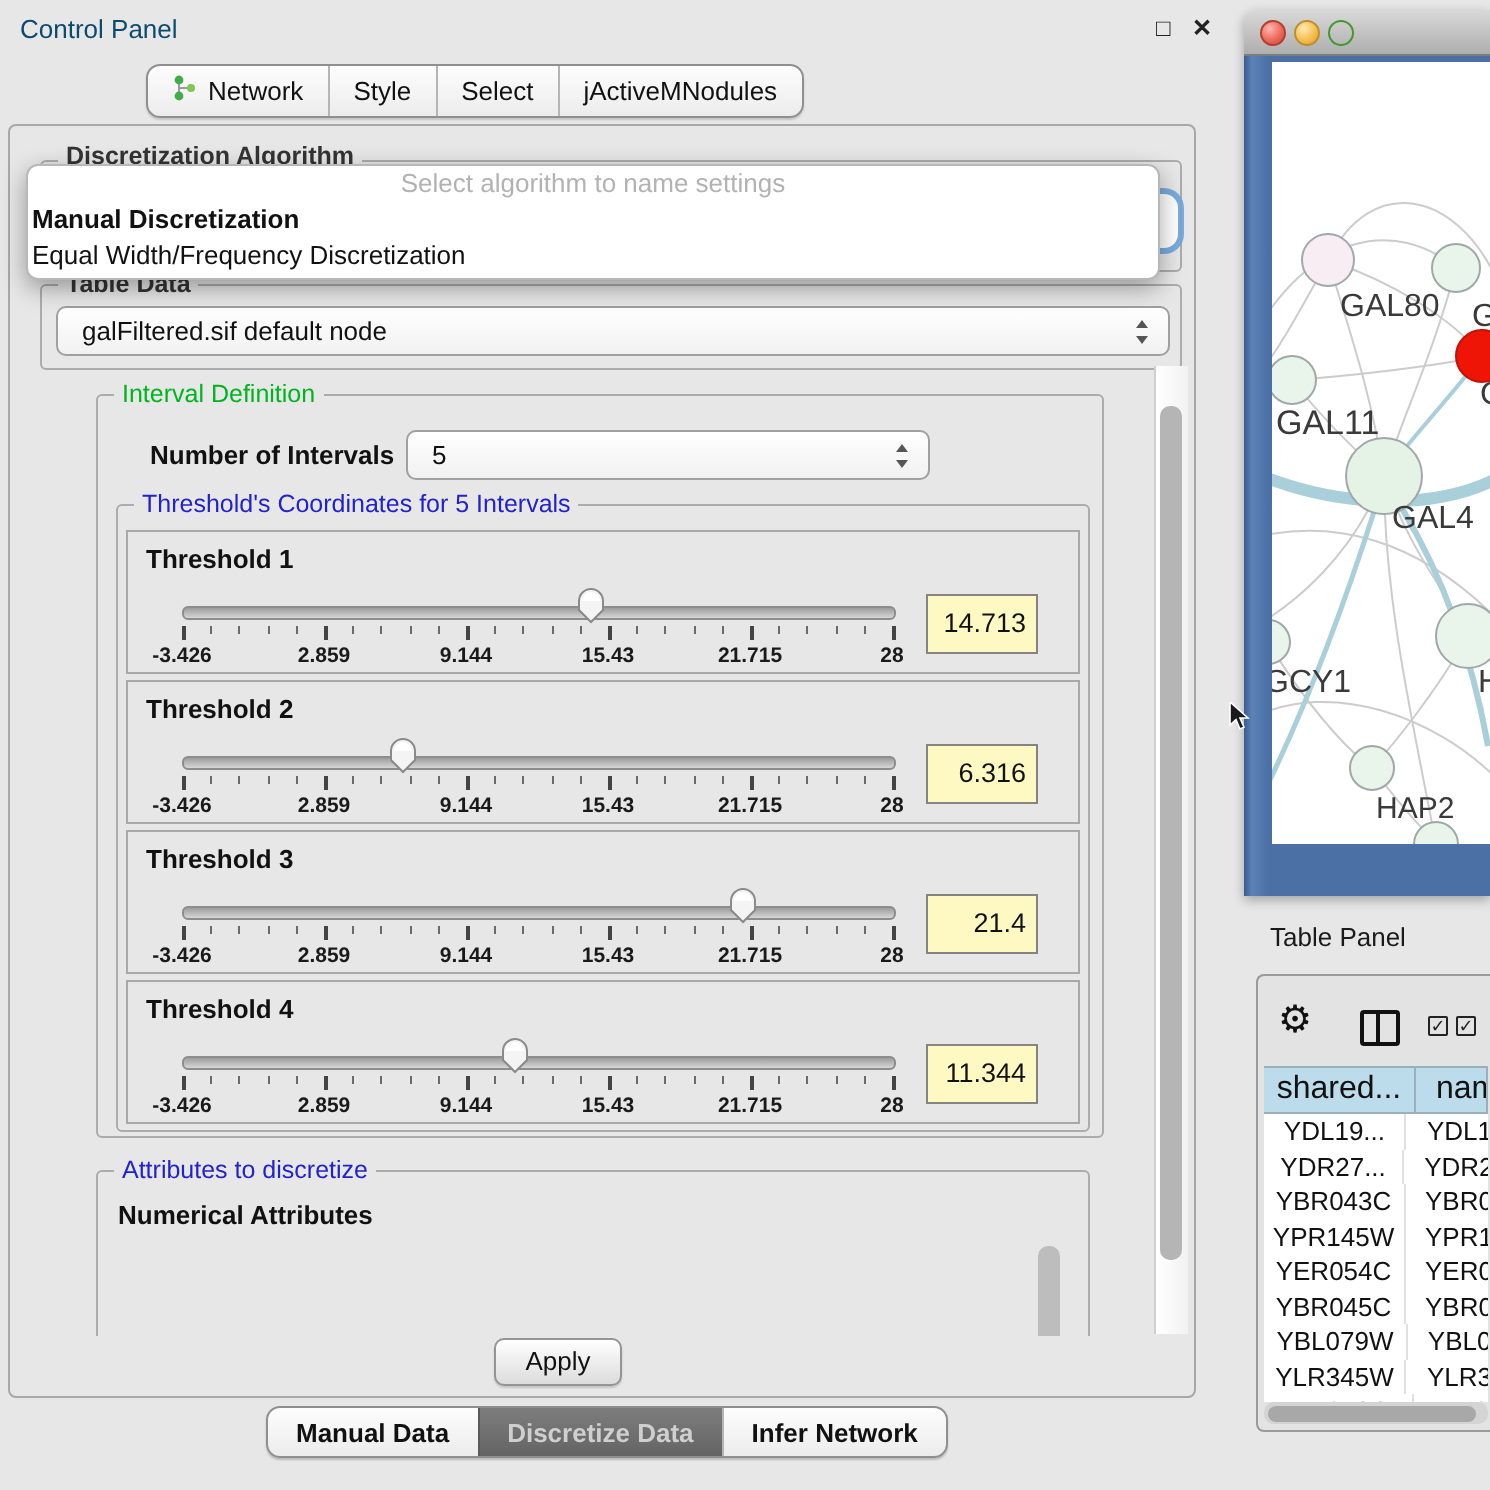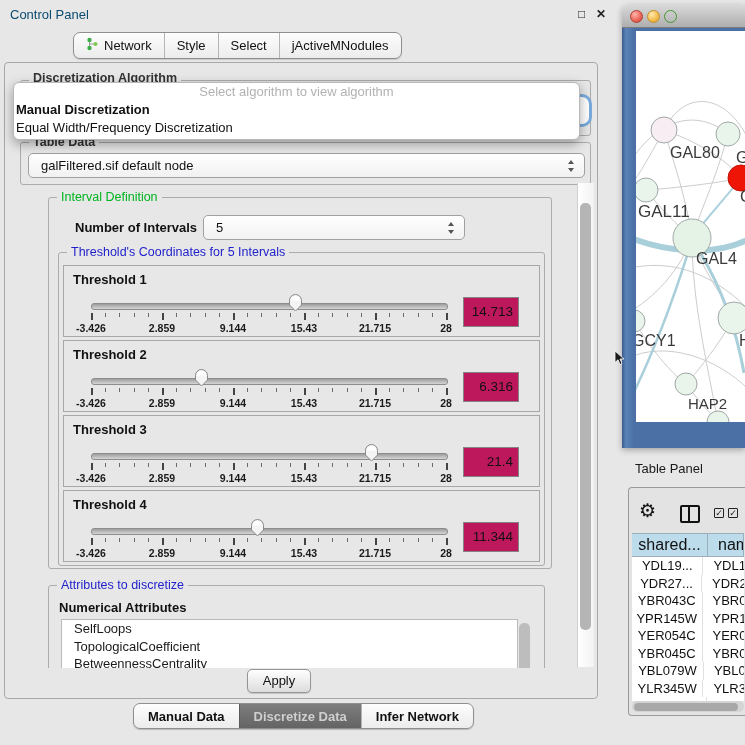"Select algorithm to view algorithm" div.prompt { text: view algorithm -> name settings }
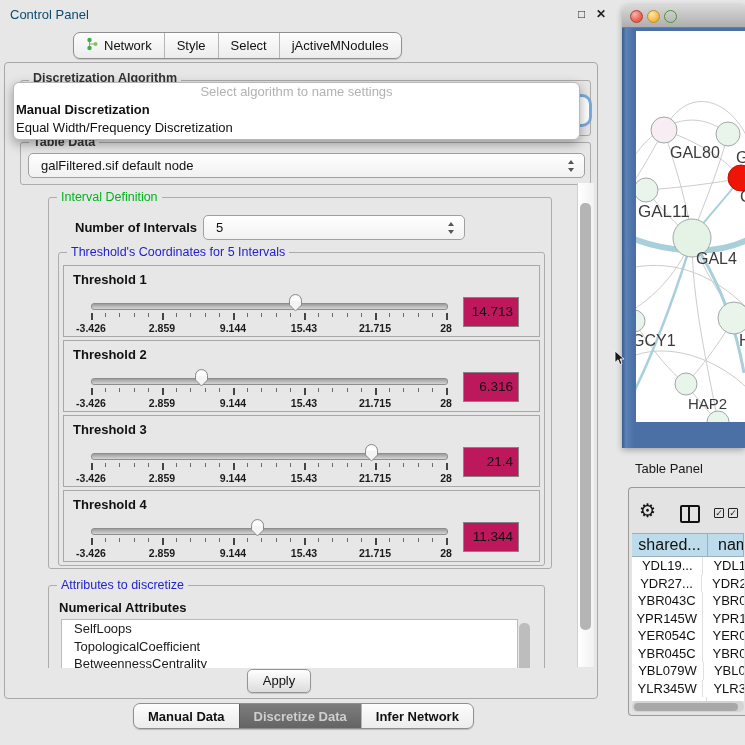"14.713" .valuebox { background: #be185d -> #fef9c3 }
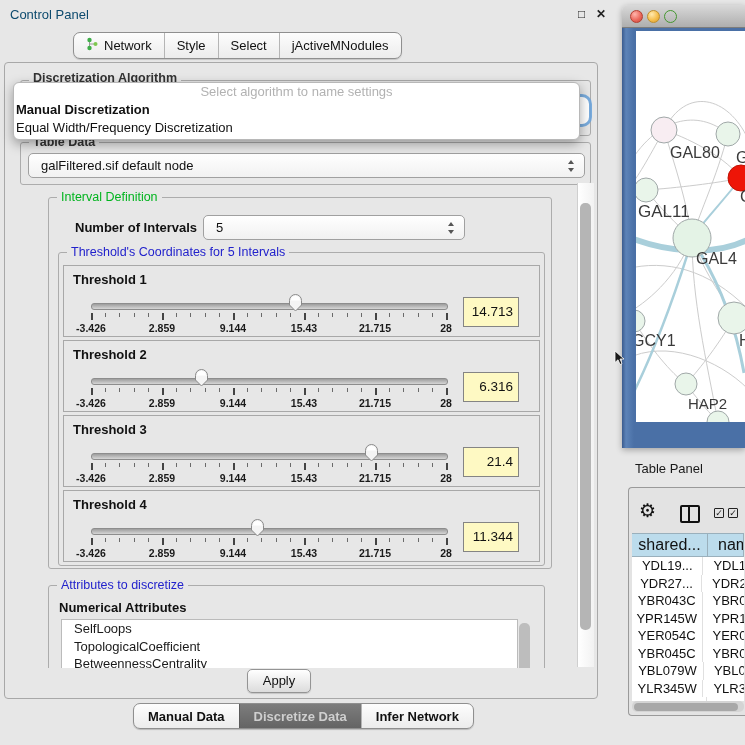"SelfLoops" div.attr-list { html: <div> <div>SelfLoops</div> <div>TopologicalCoefficient</div> <div>BetweennessCentrality</div> </div> -> none }
